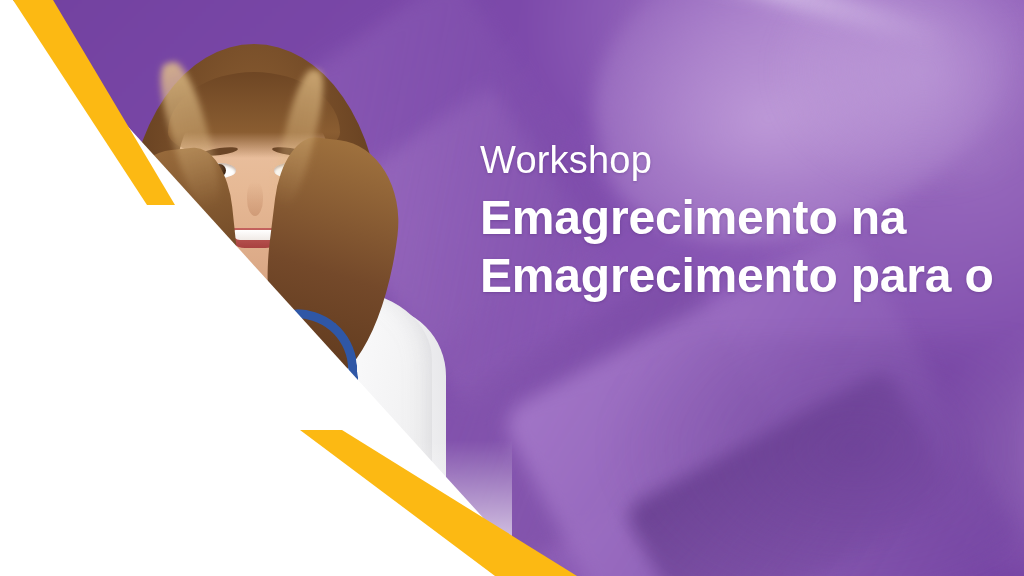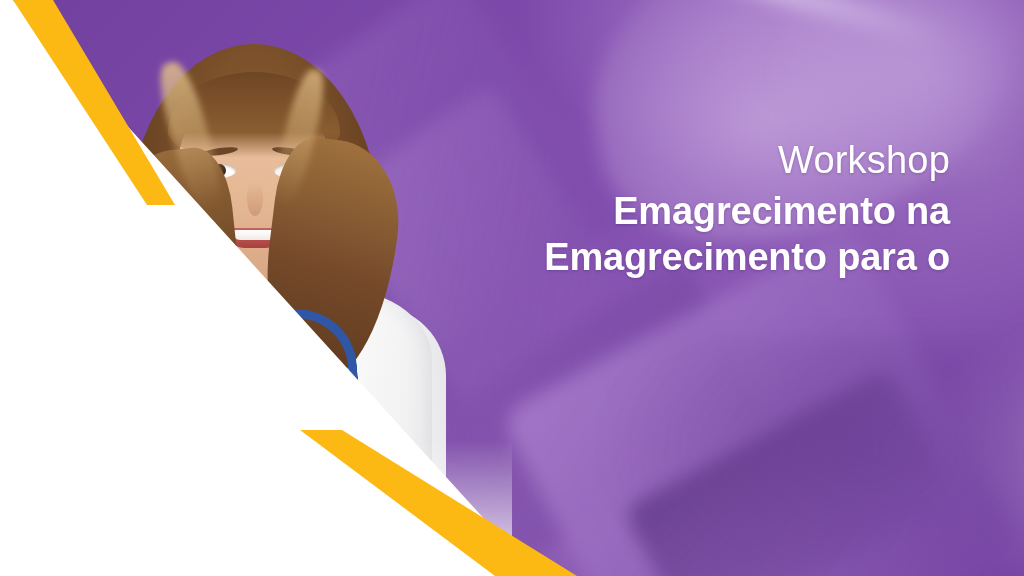"Workshop" #banner { text-align: right -> none }
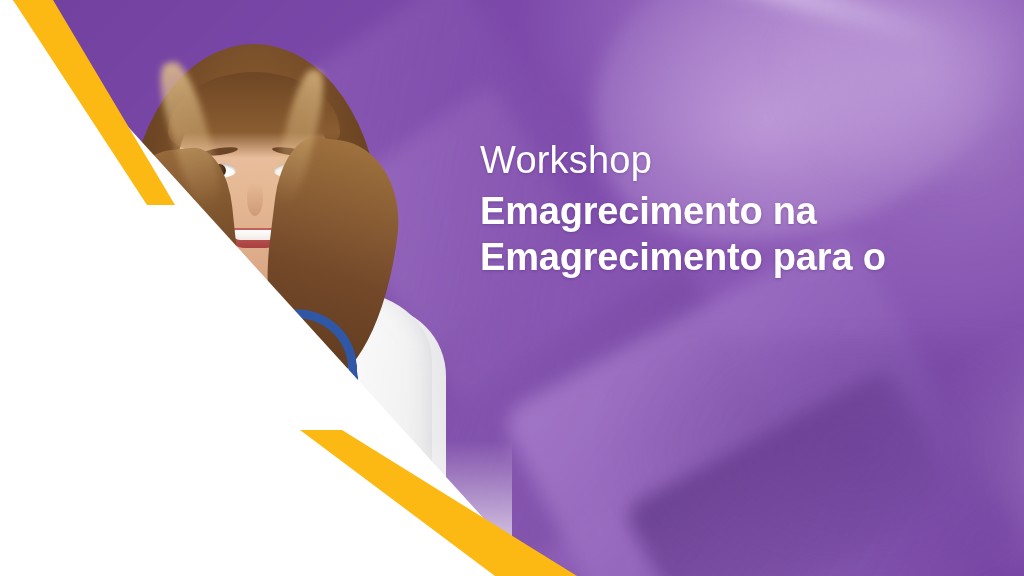"Emagrecimento na" .headline { font-size: 38px -> 48px }
